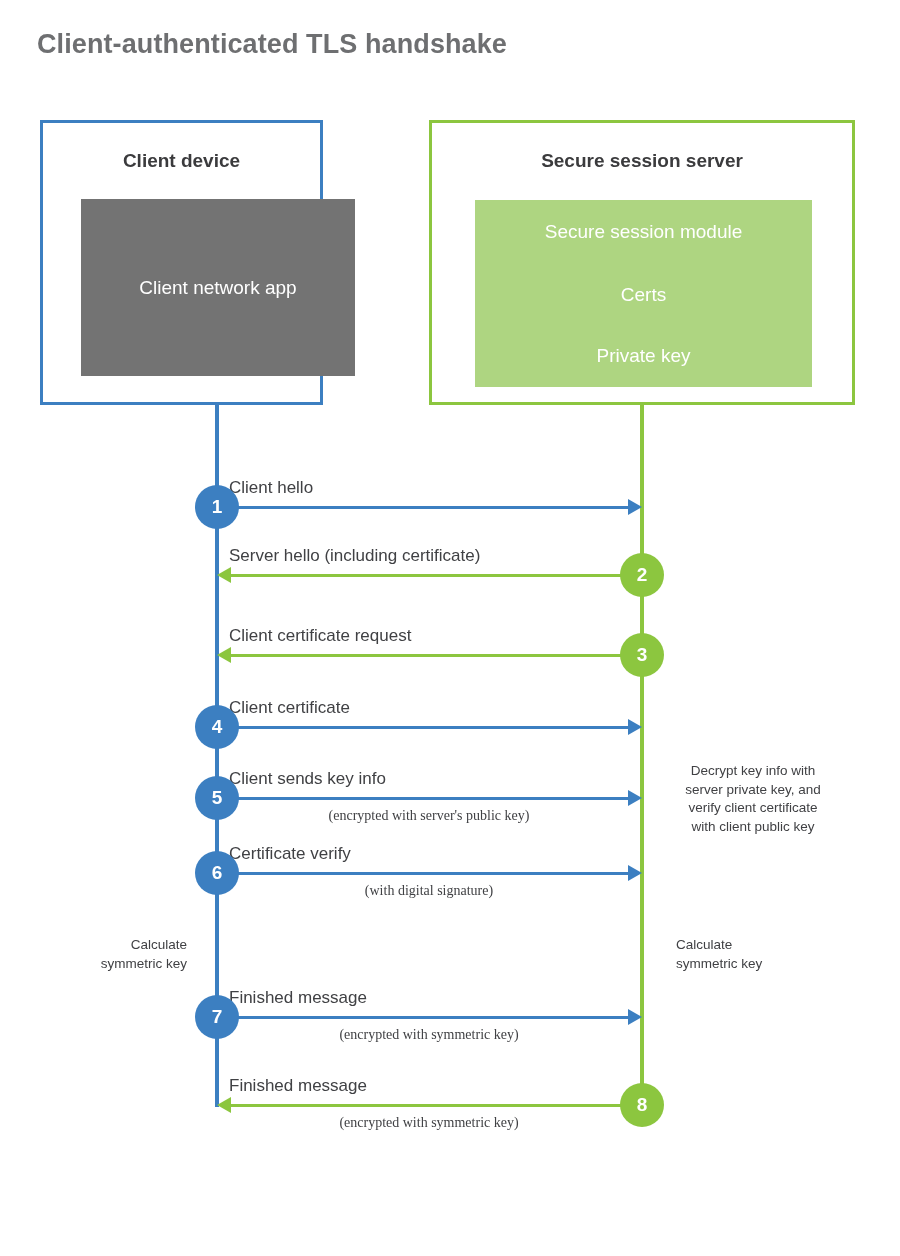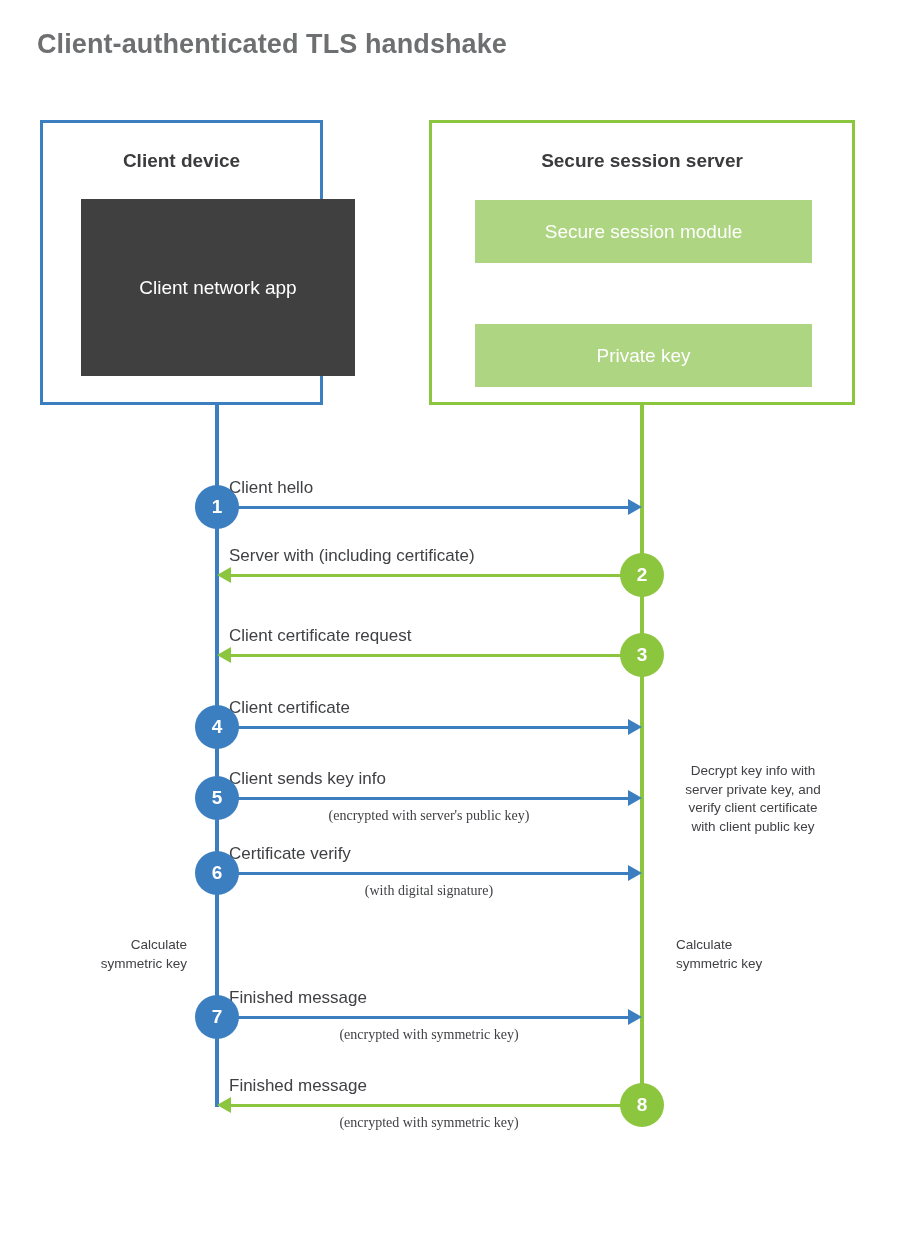"Client network app" #client-app-block { background: #404040 -> #737373 }
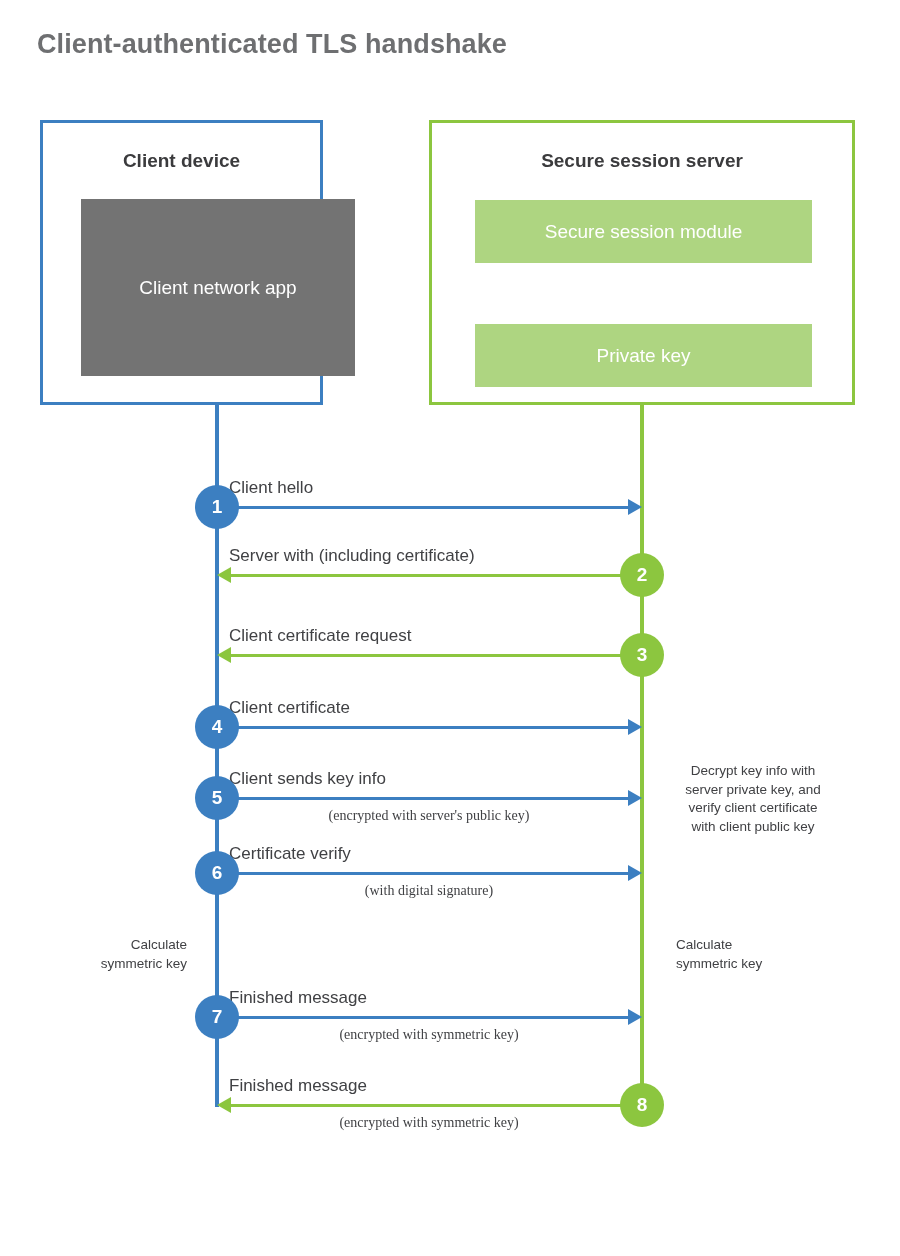"Certs" div.inner-block { html: none -> <div>Certs</div> }
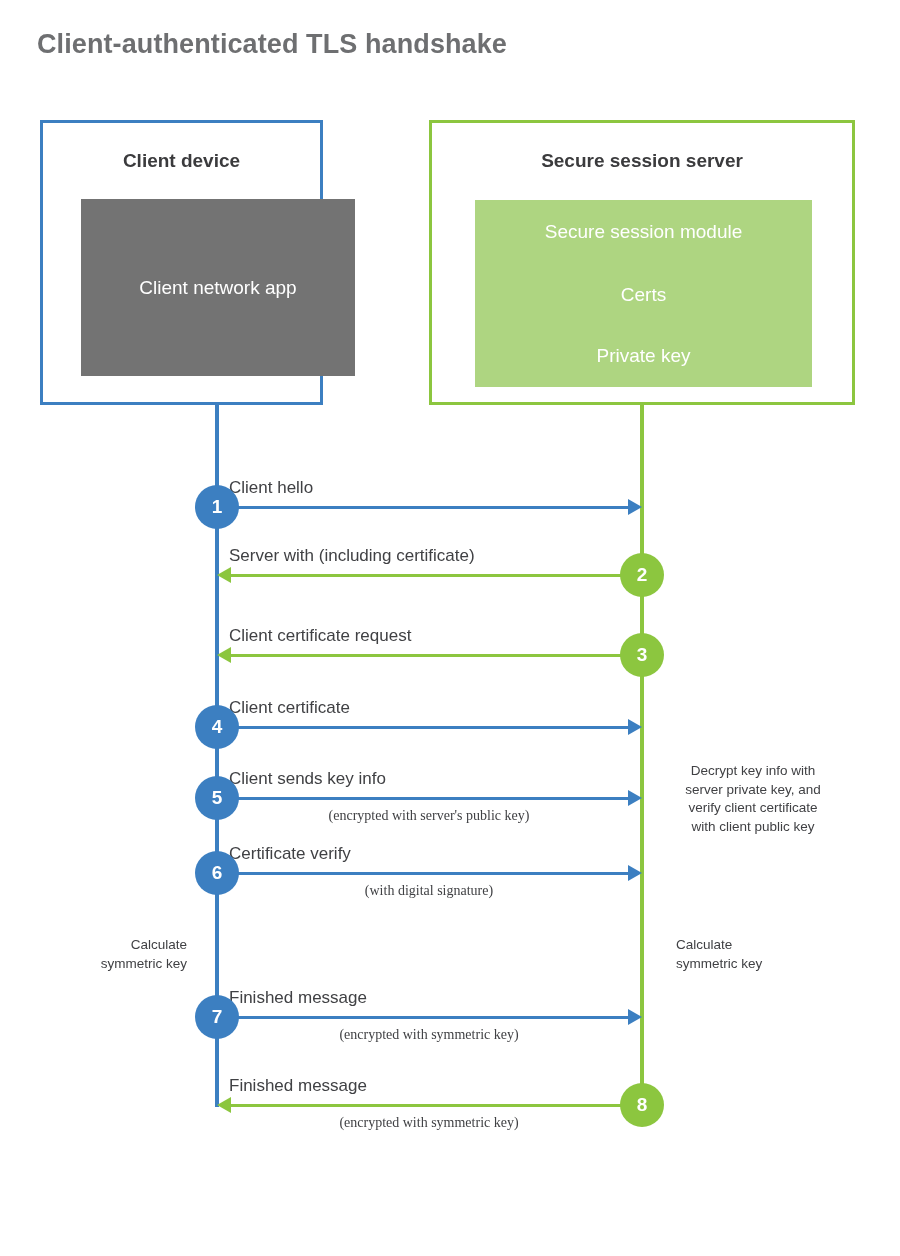"Server with (including certificate)" div.msg-label { text: with -> hello }
